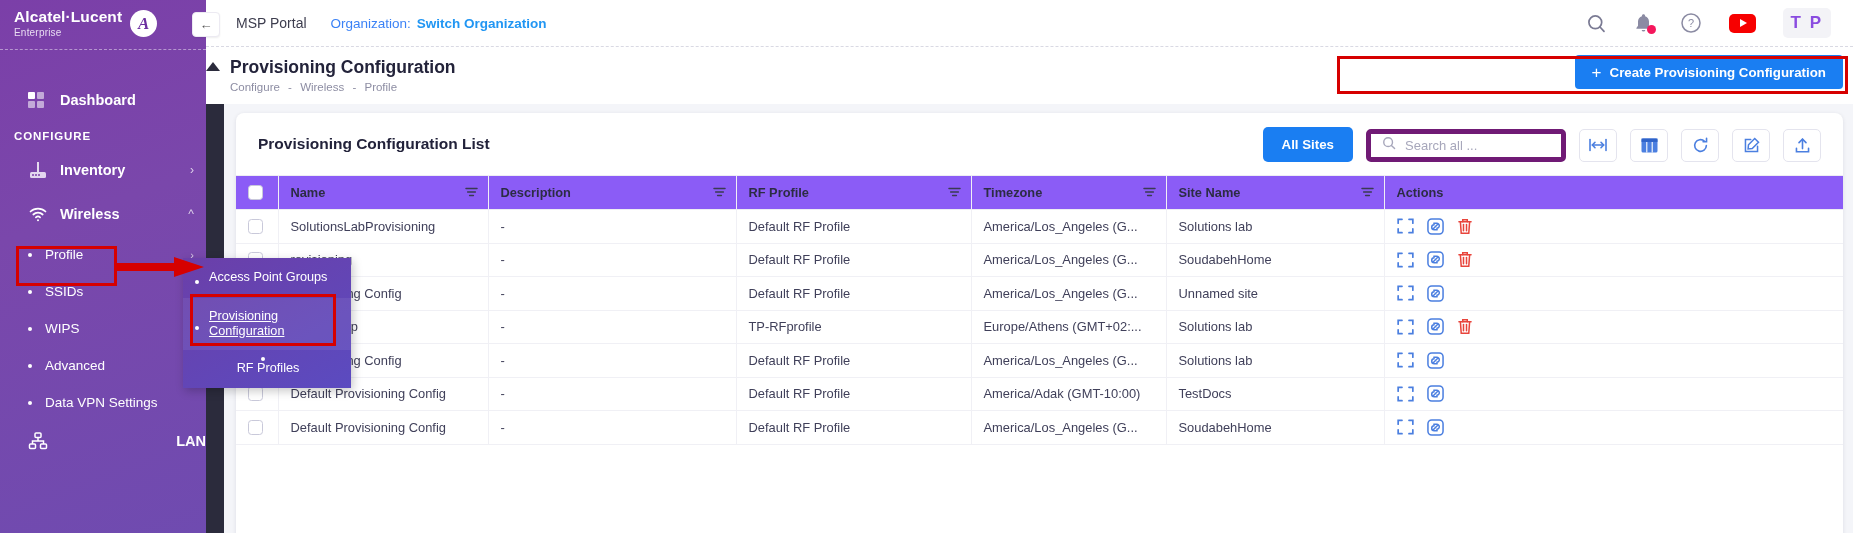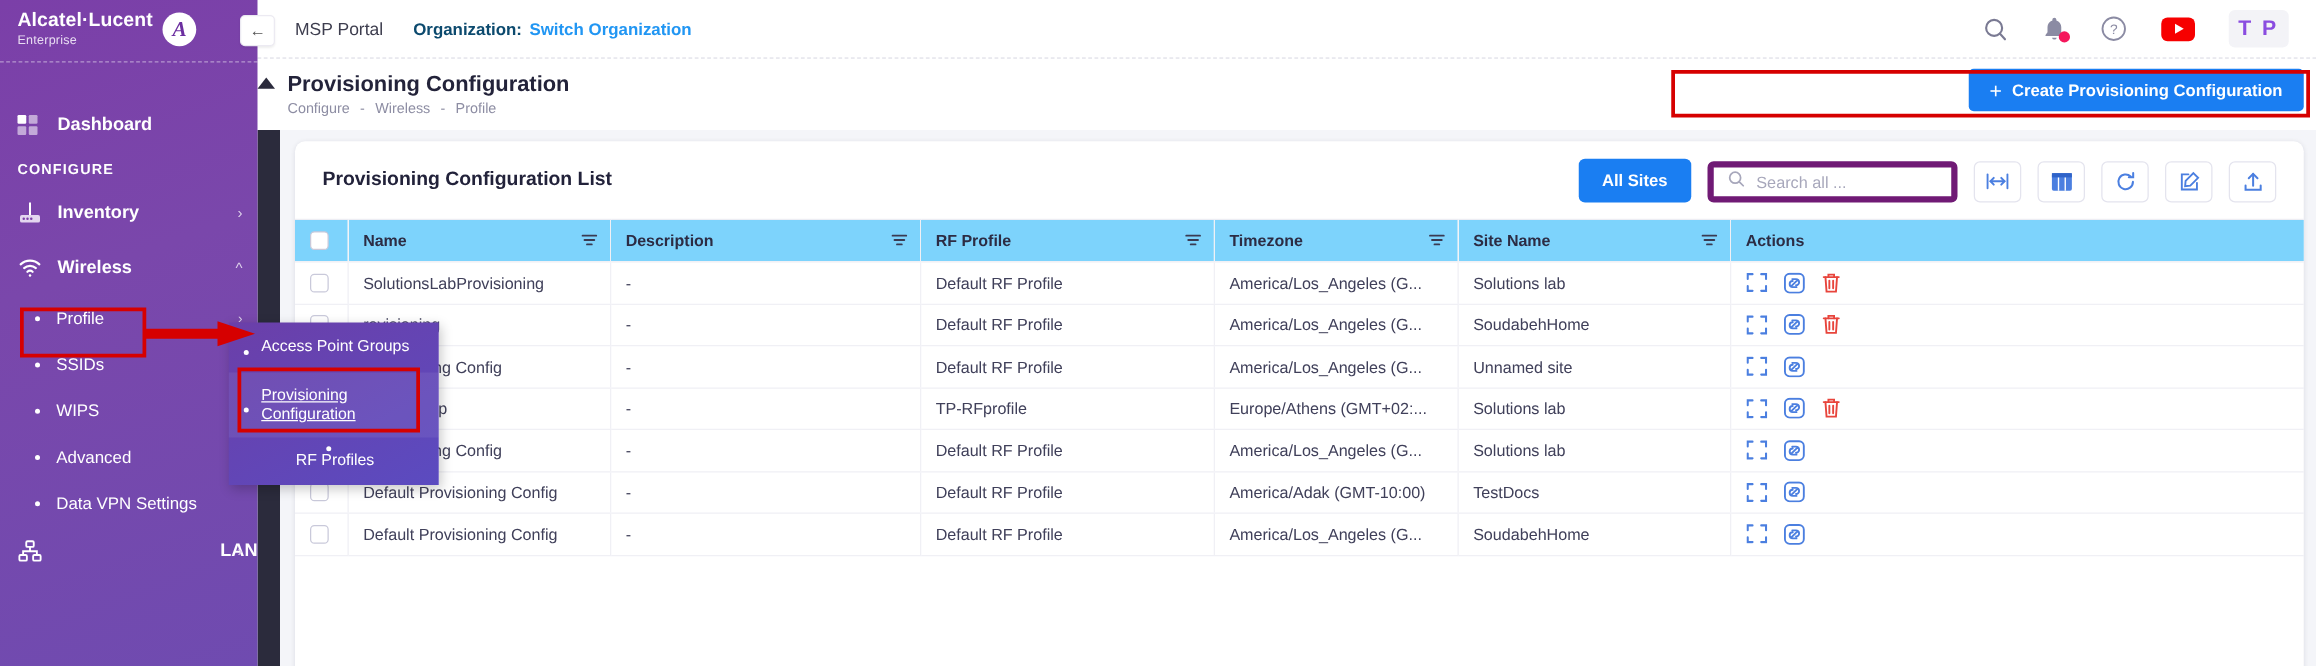"Organization:" .org-label { color: #0c4a6e -> #3b82f6; font-weight: bold -> normal }
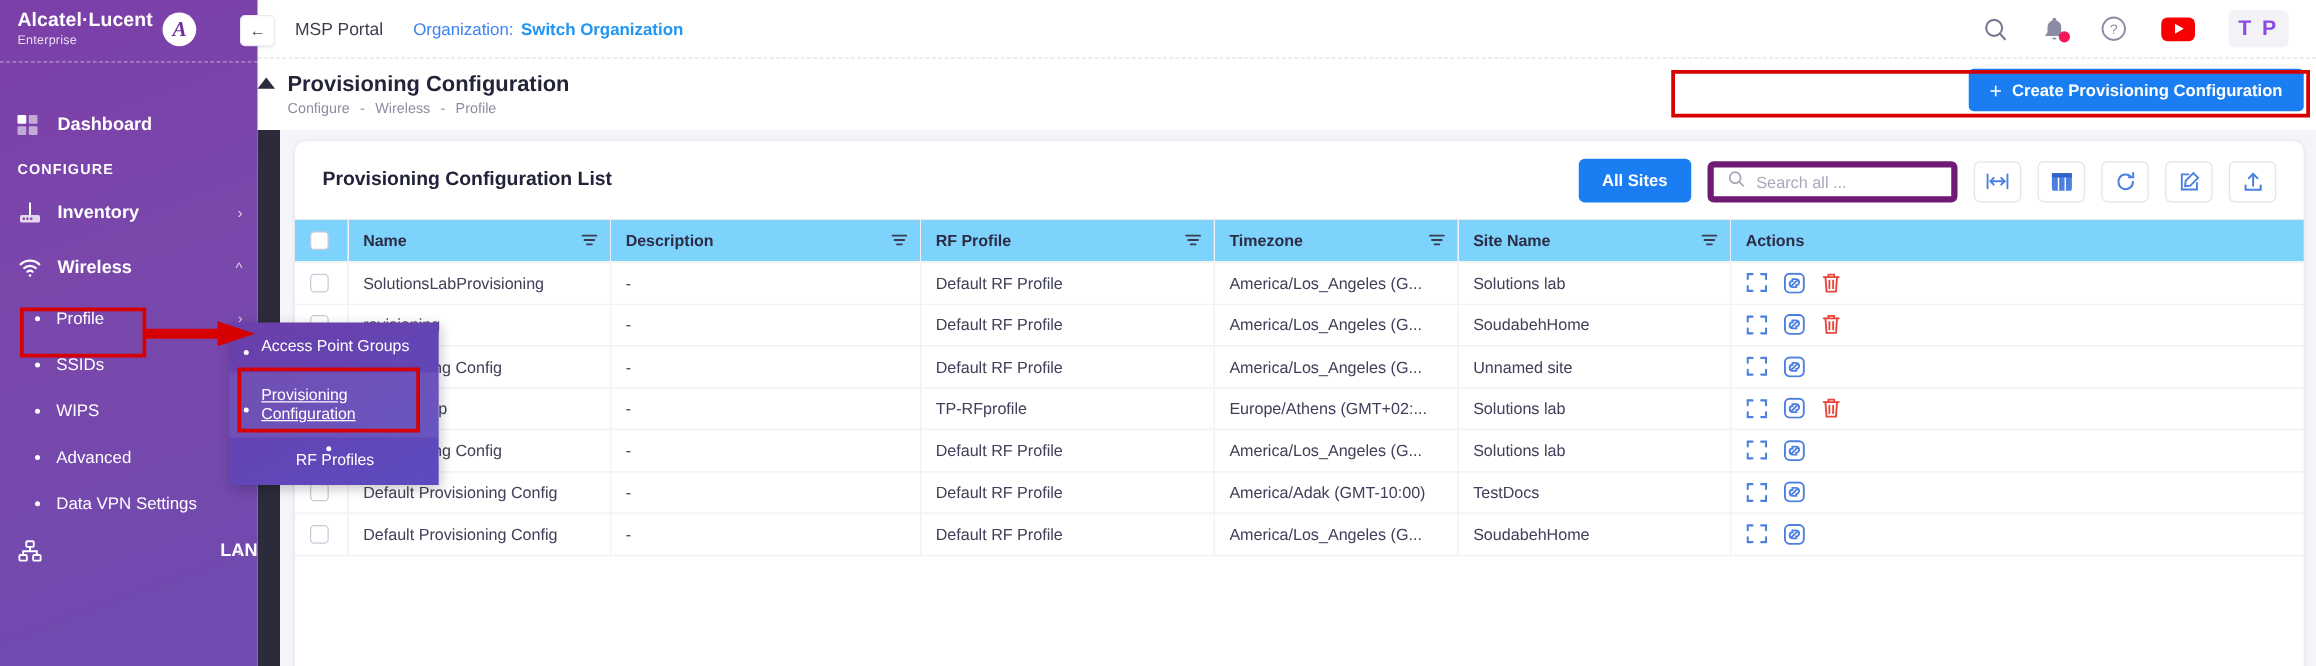"Dashboard" .nav-row { padding-left: 14px -> 28px }
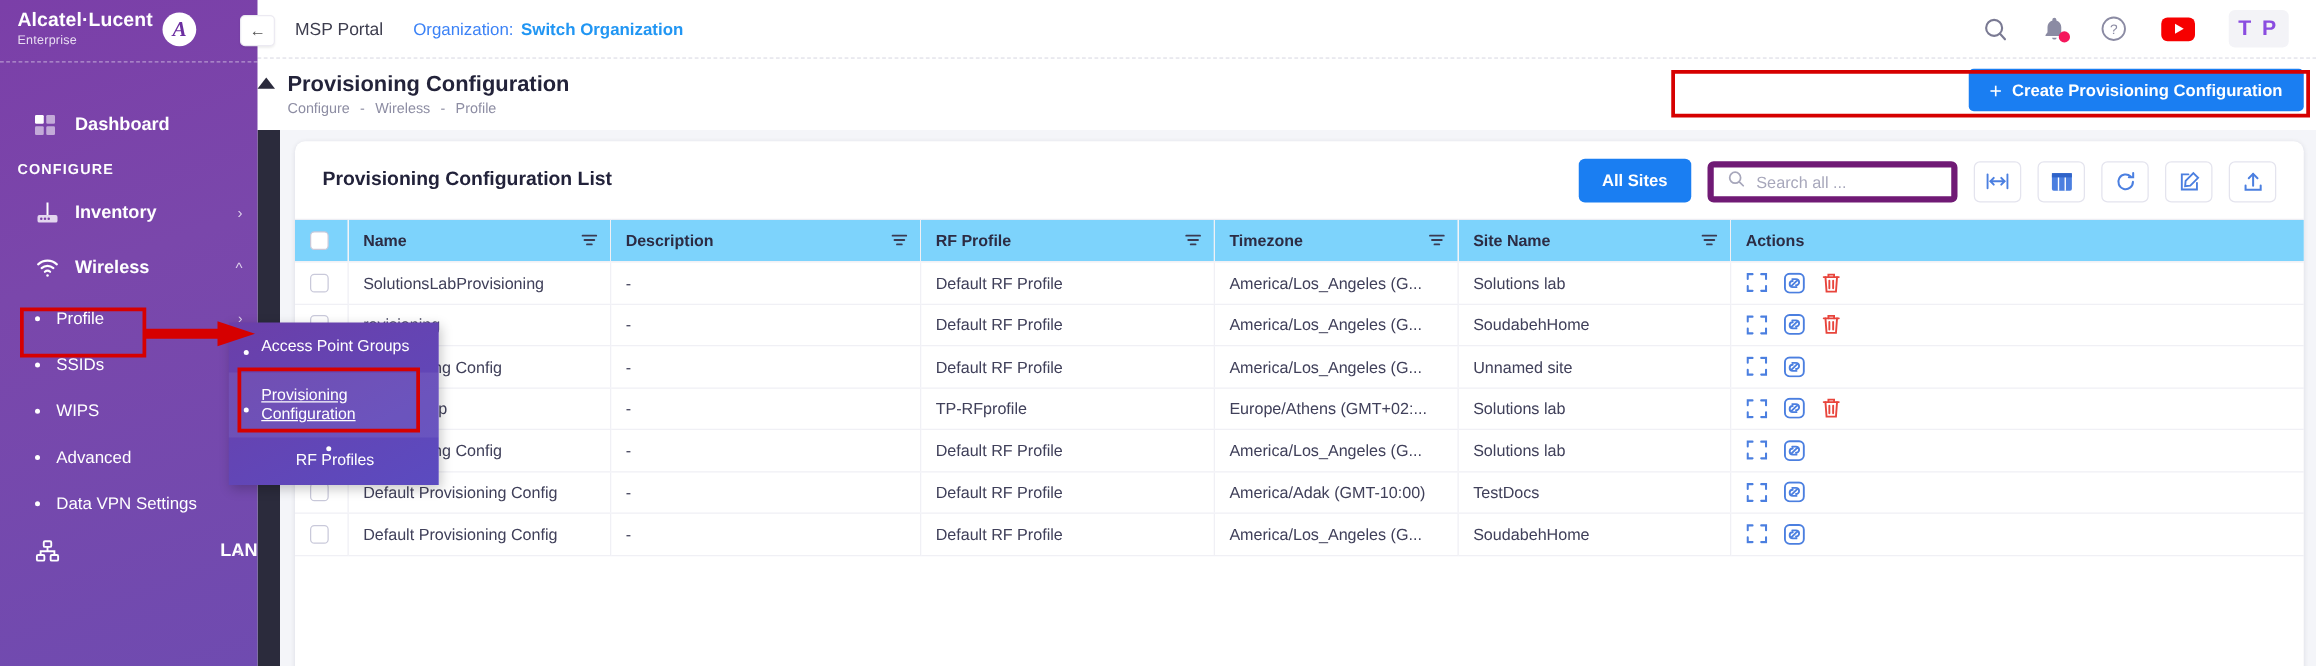"Name" .tbl th { background: #7dd3fc -> #8b5cf6 }
